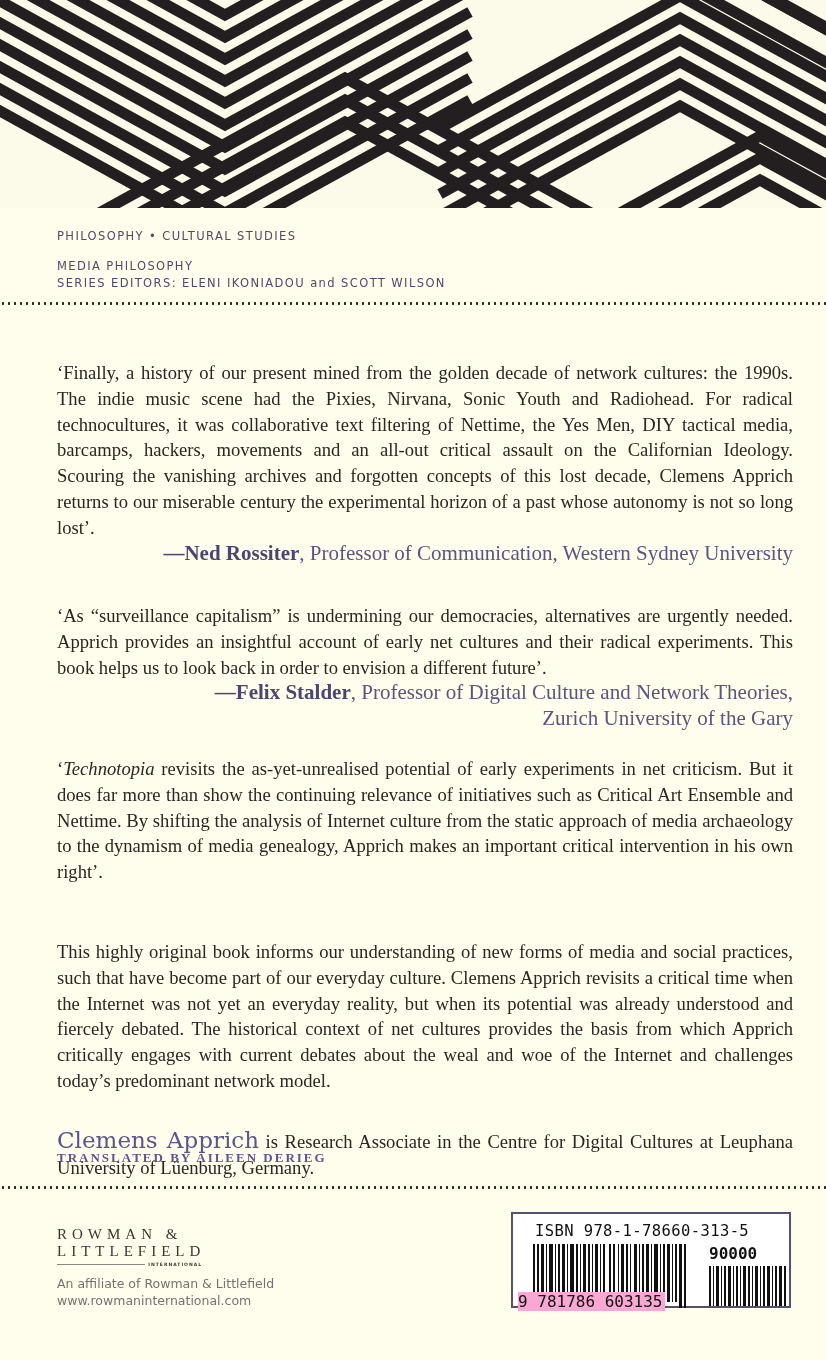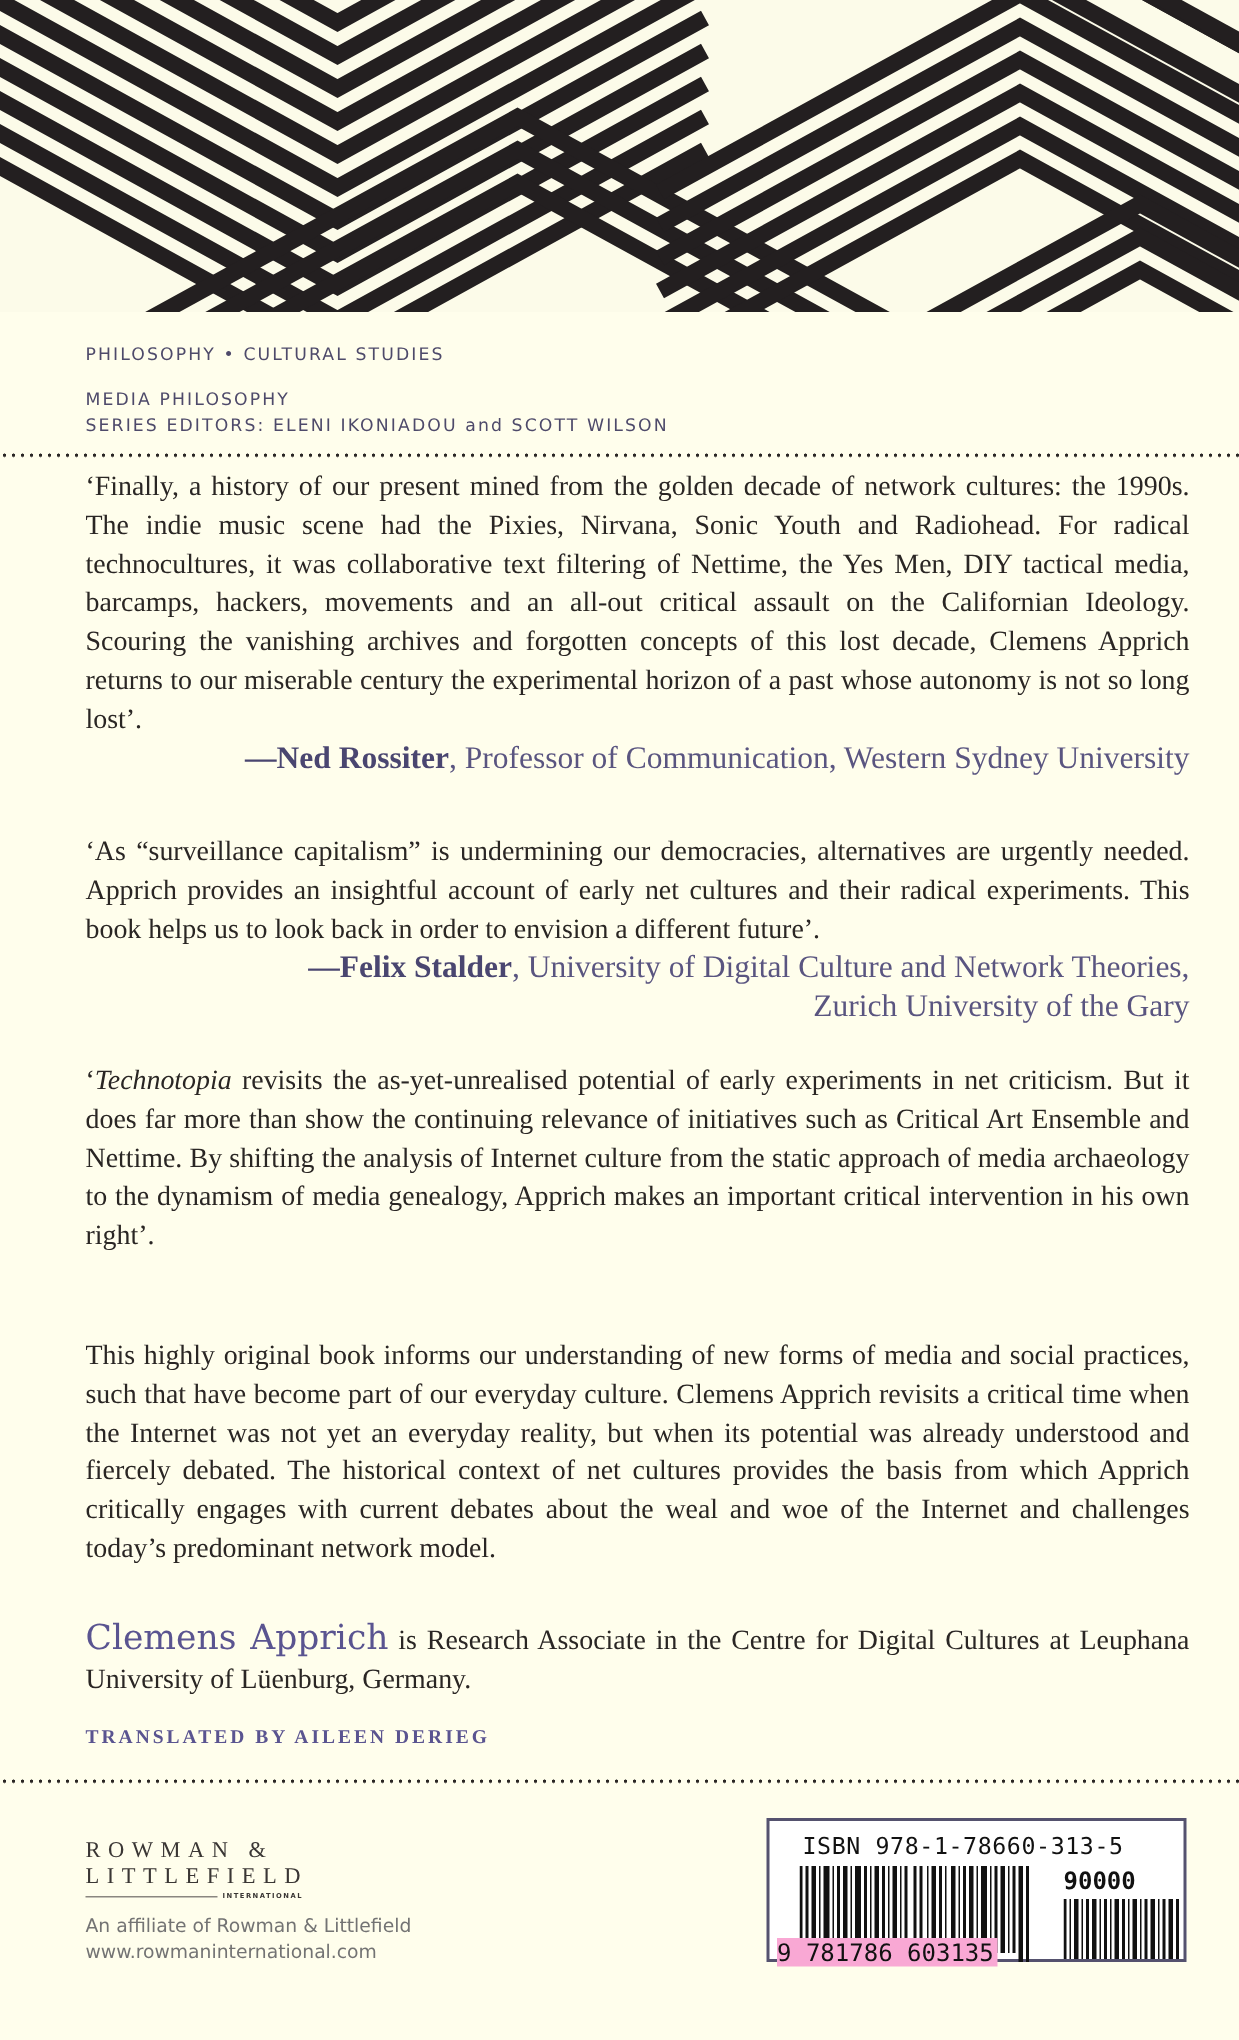"‘Finally, a history of our" .block { margin-top: none -> 48px }
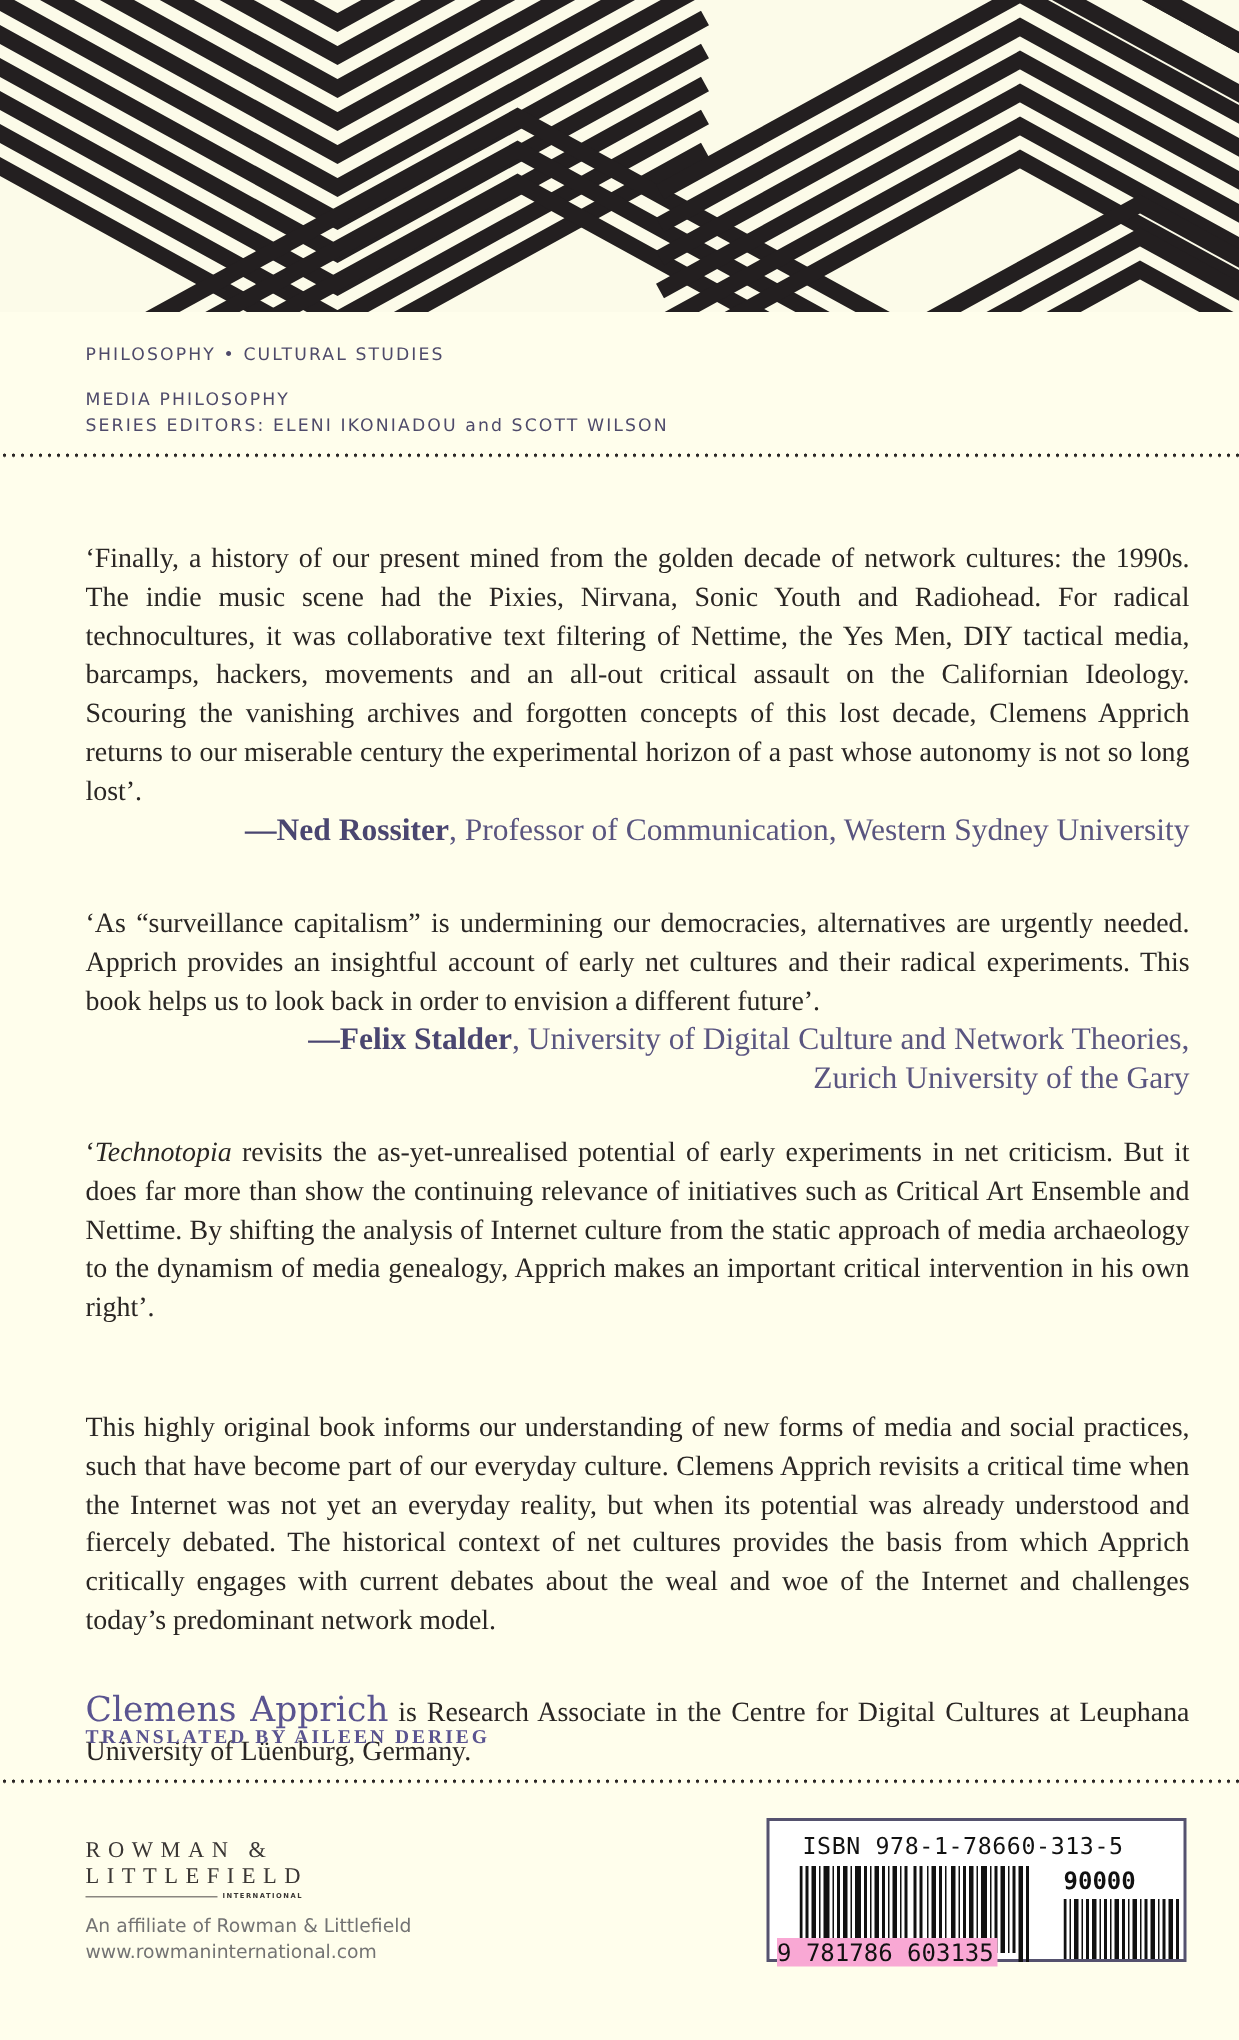", University of Digital Culture" span { text: University -> Professor }
